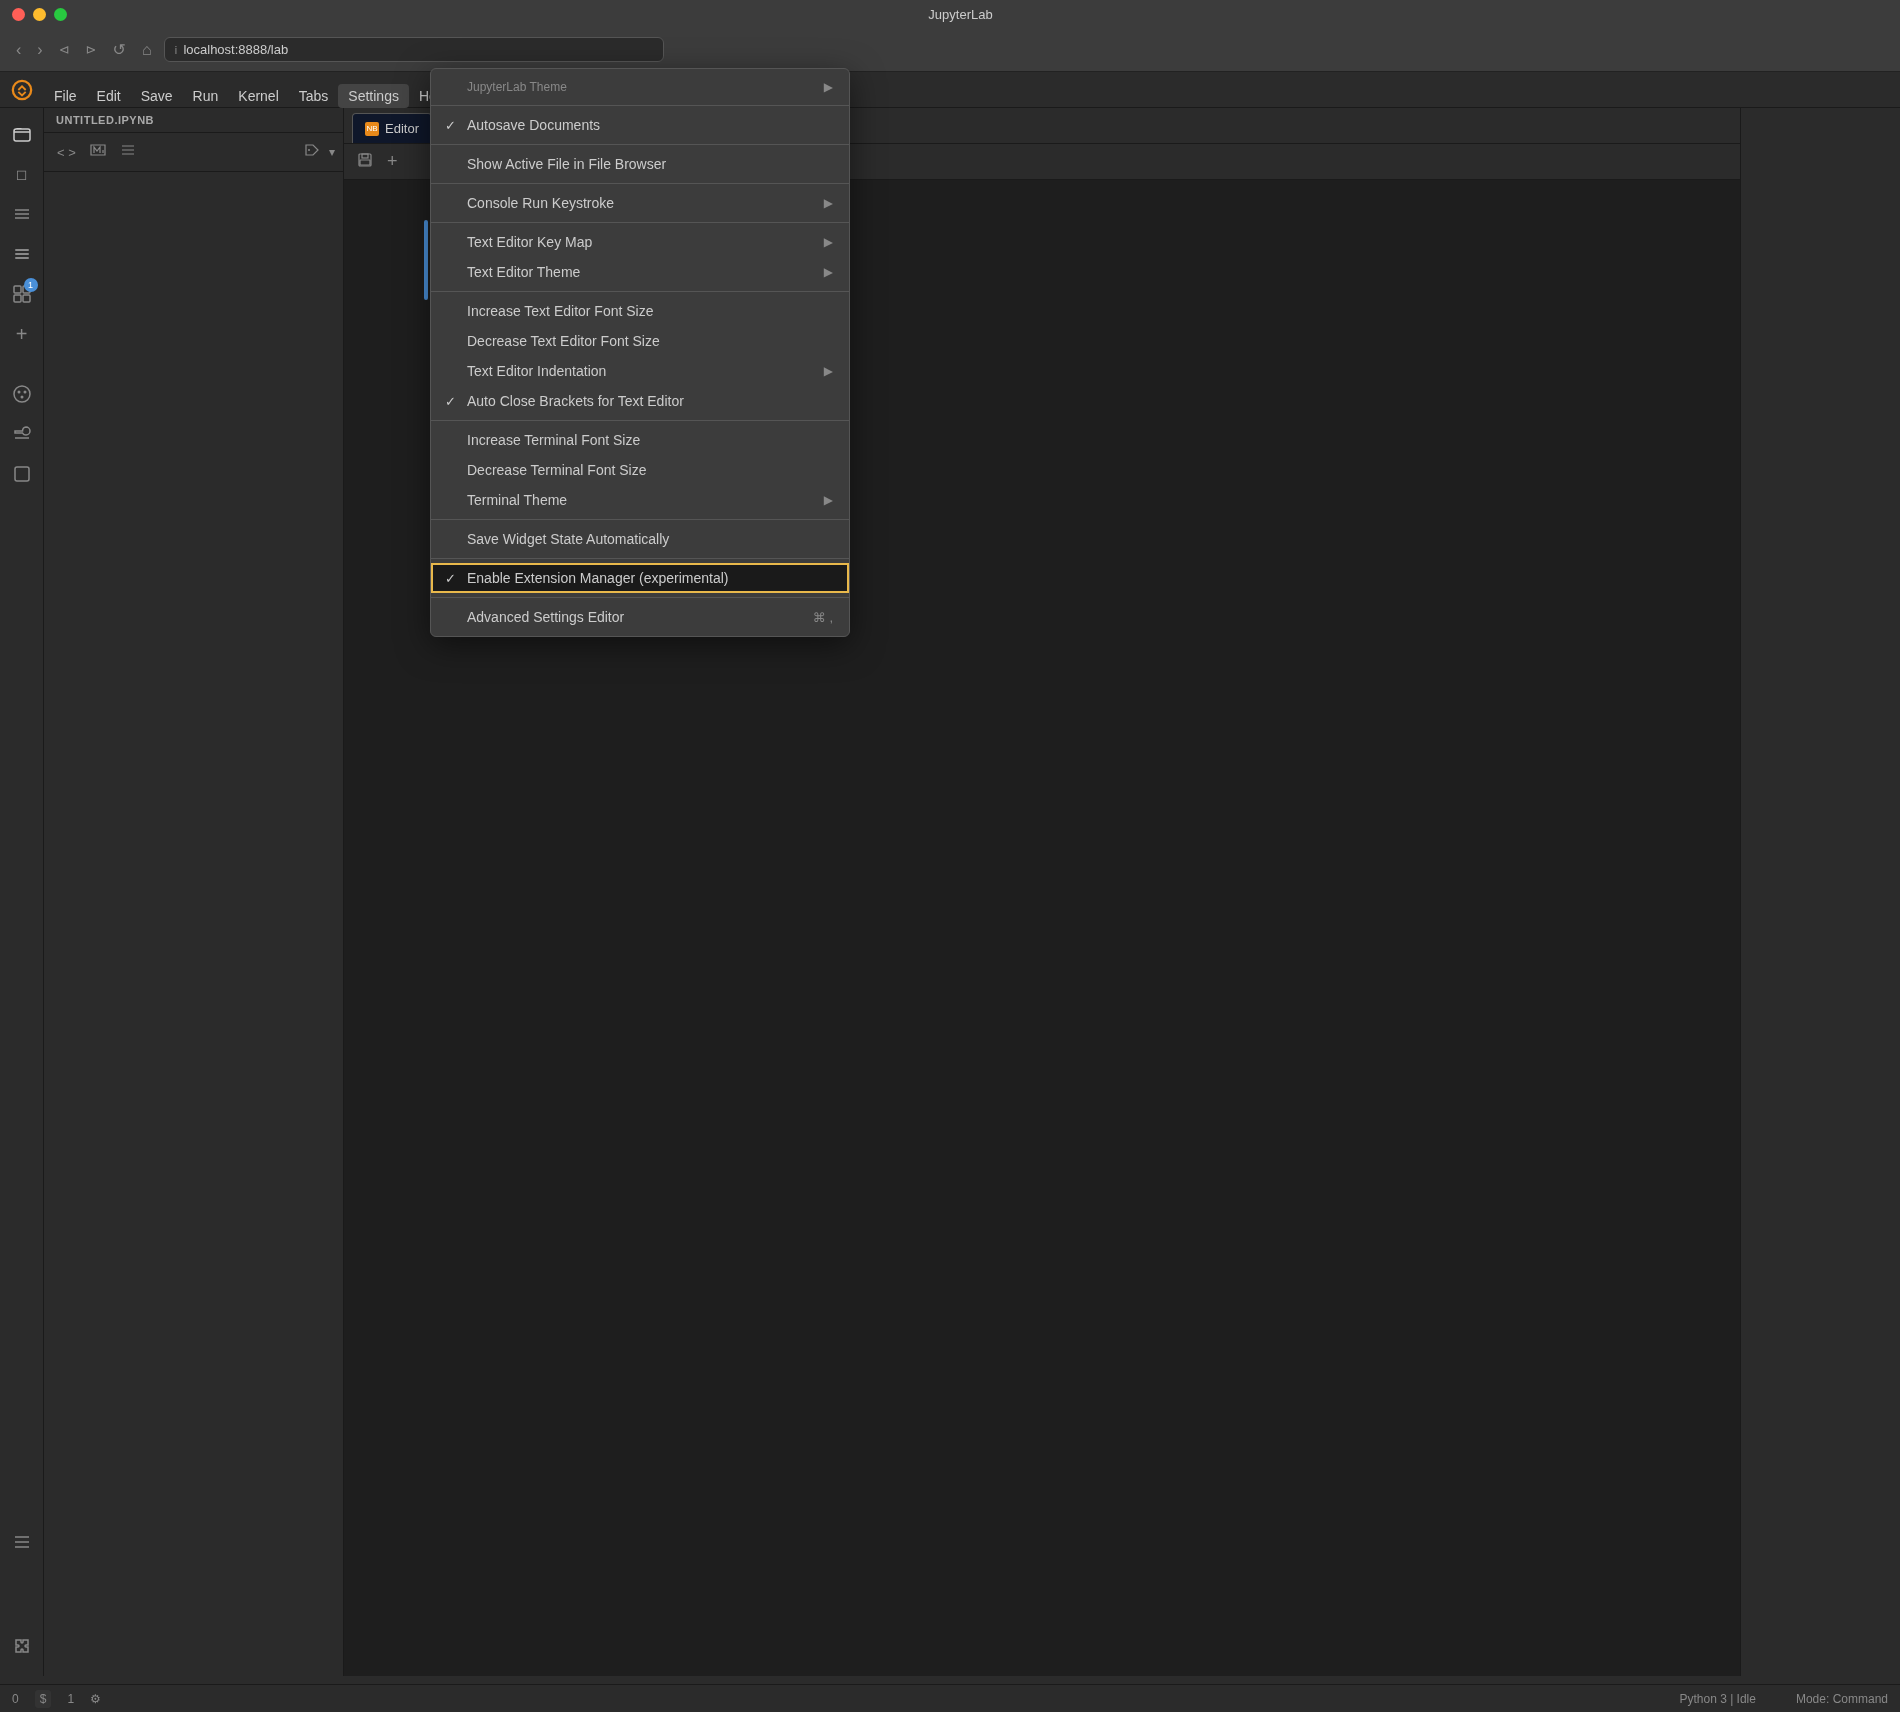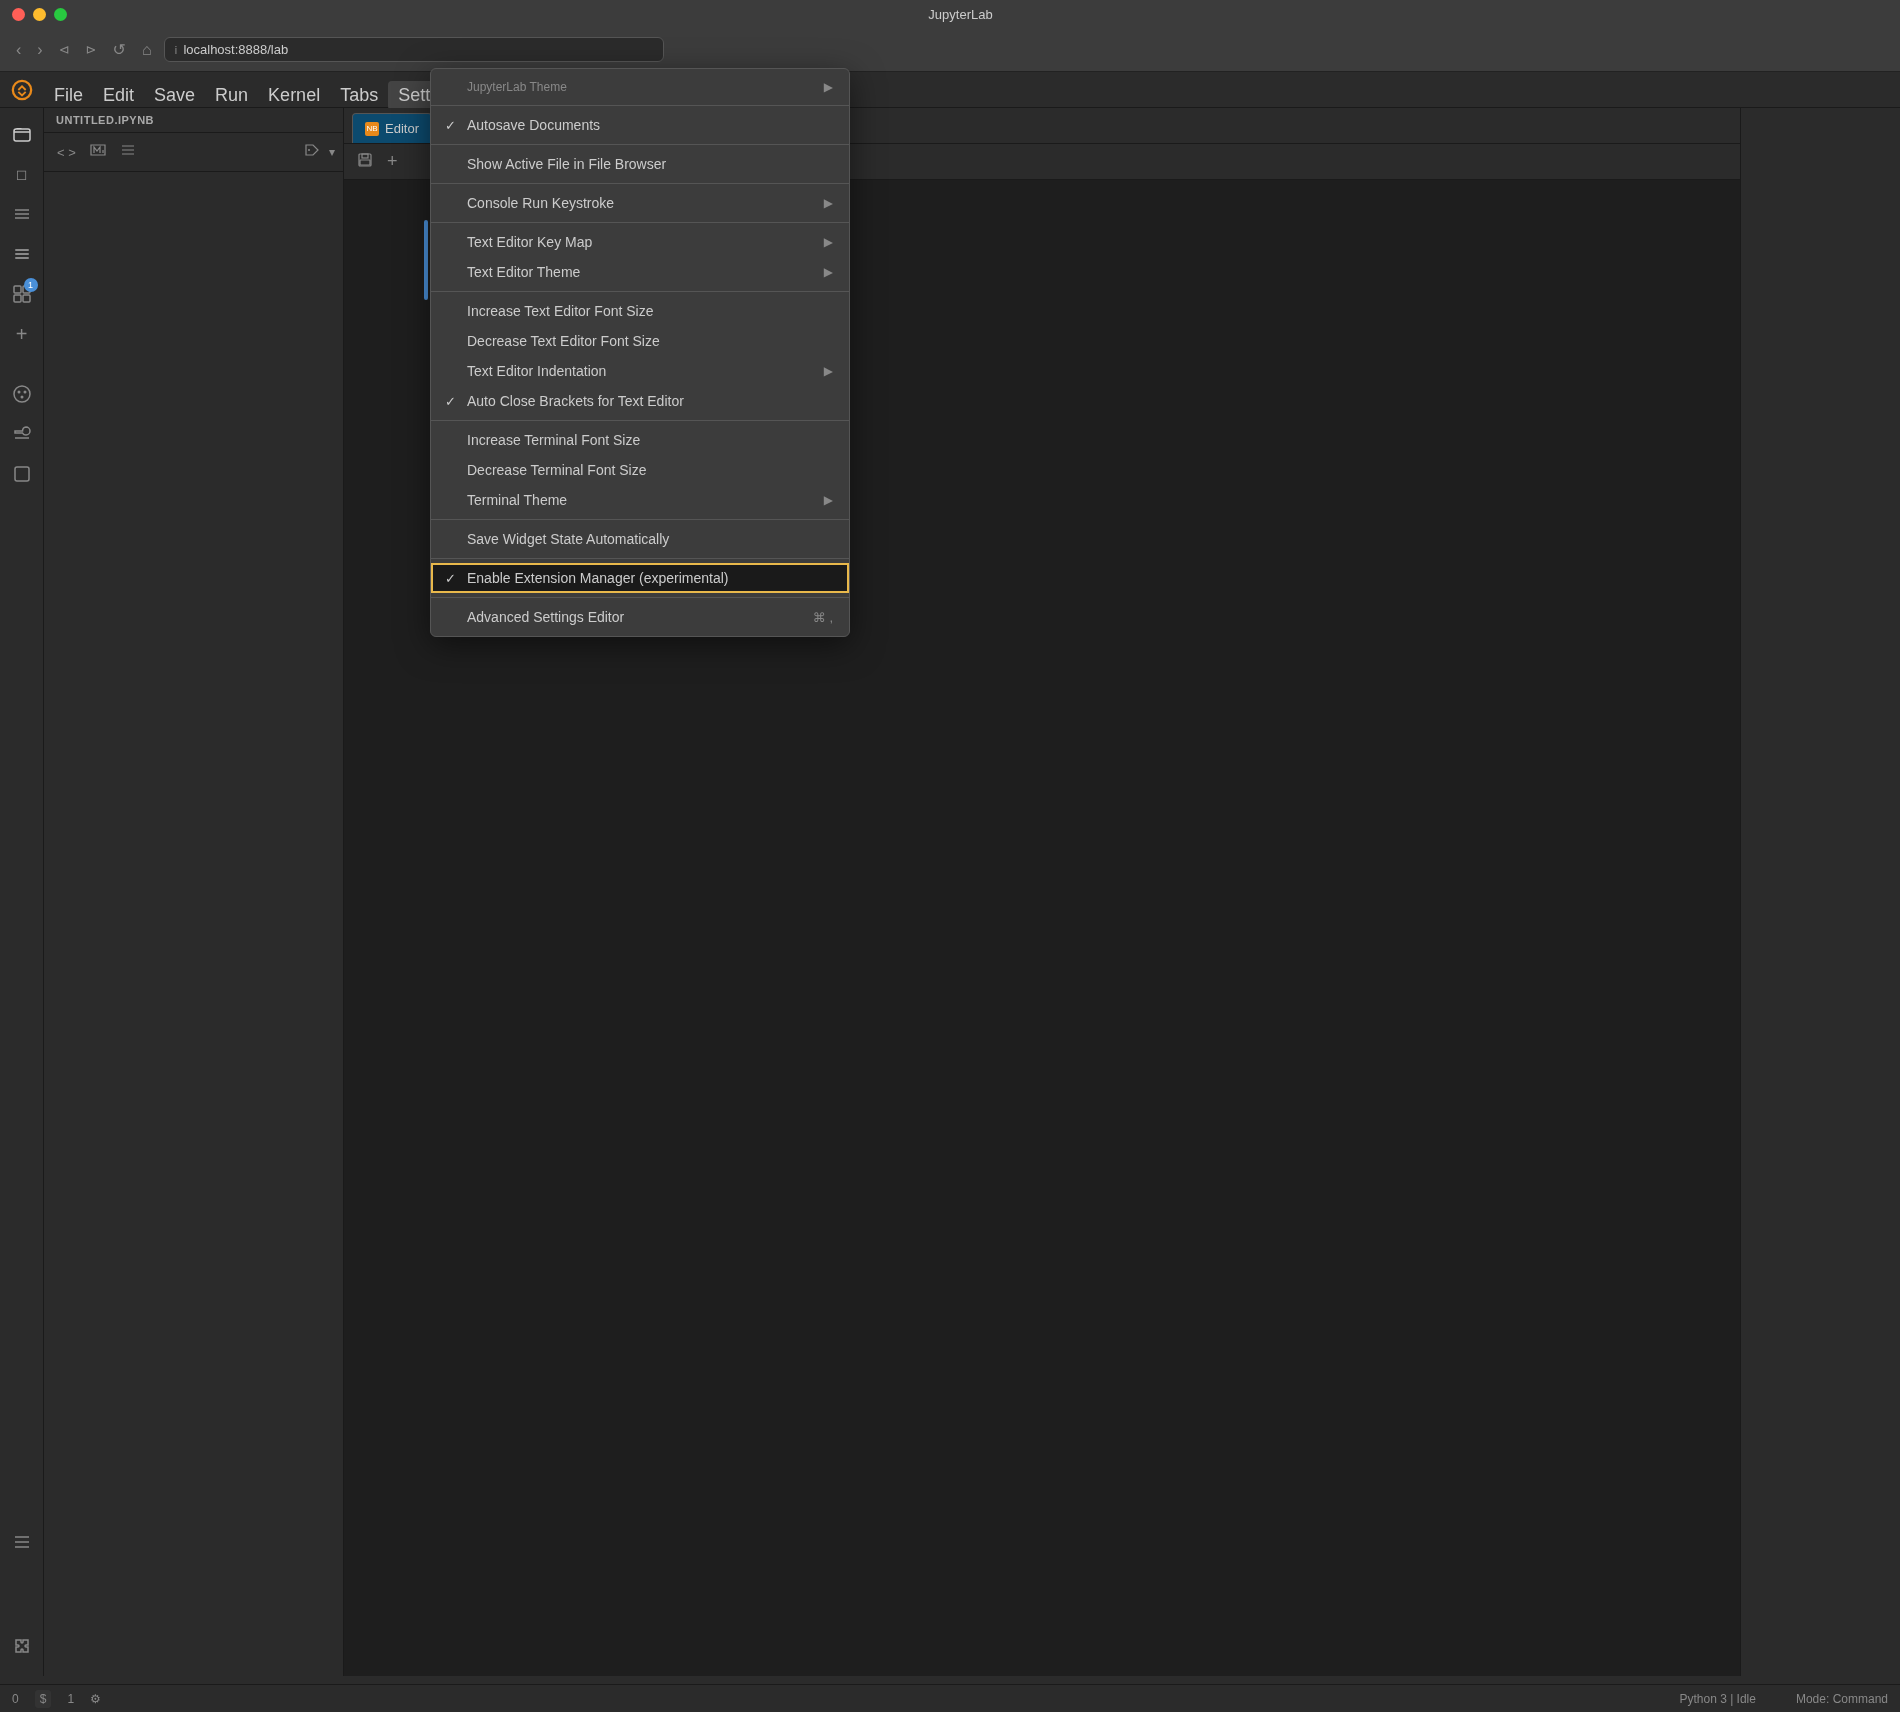"File" .menu-item { font-size: 18px -> 14px }
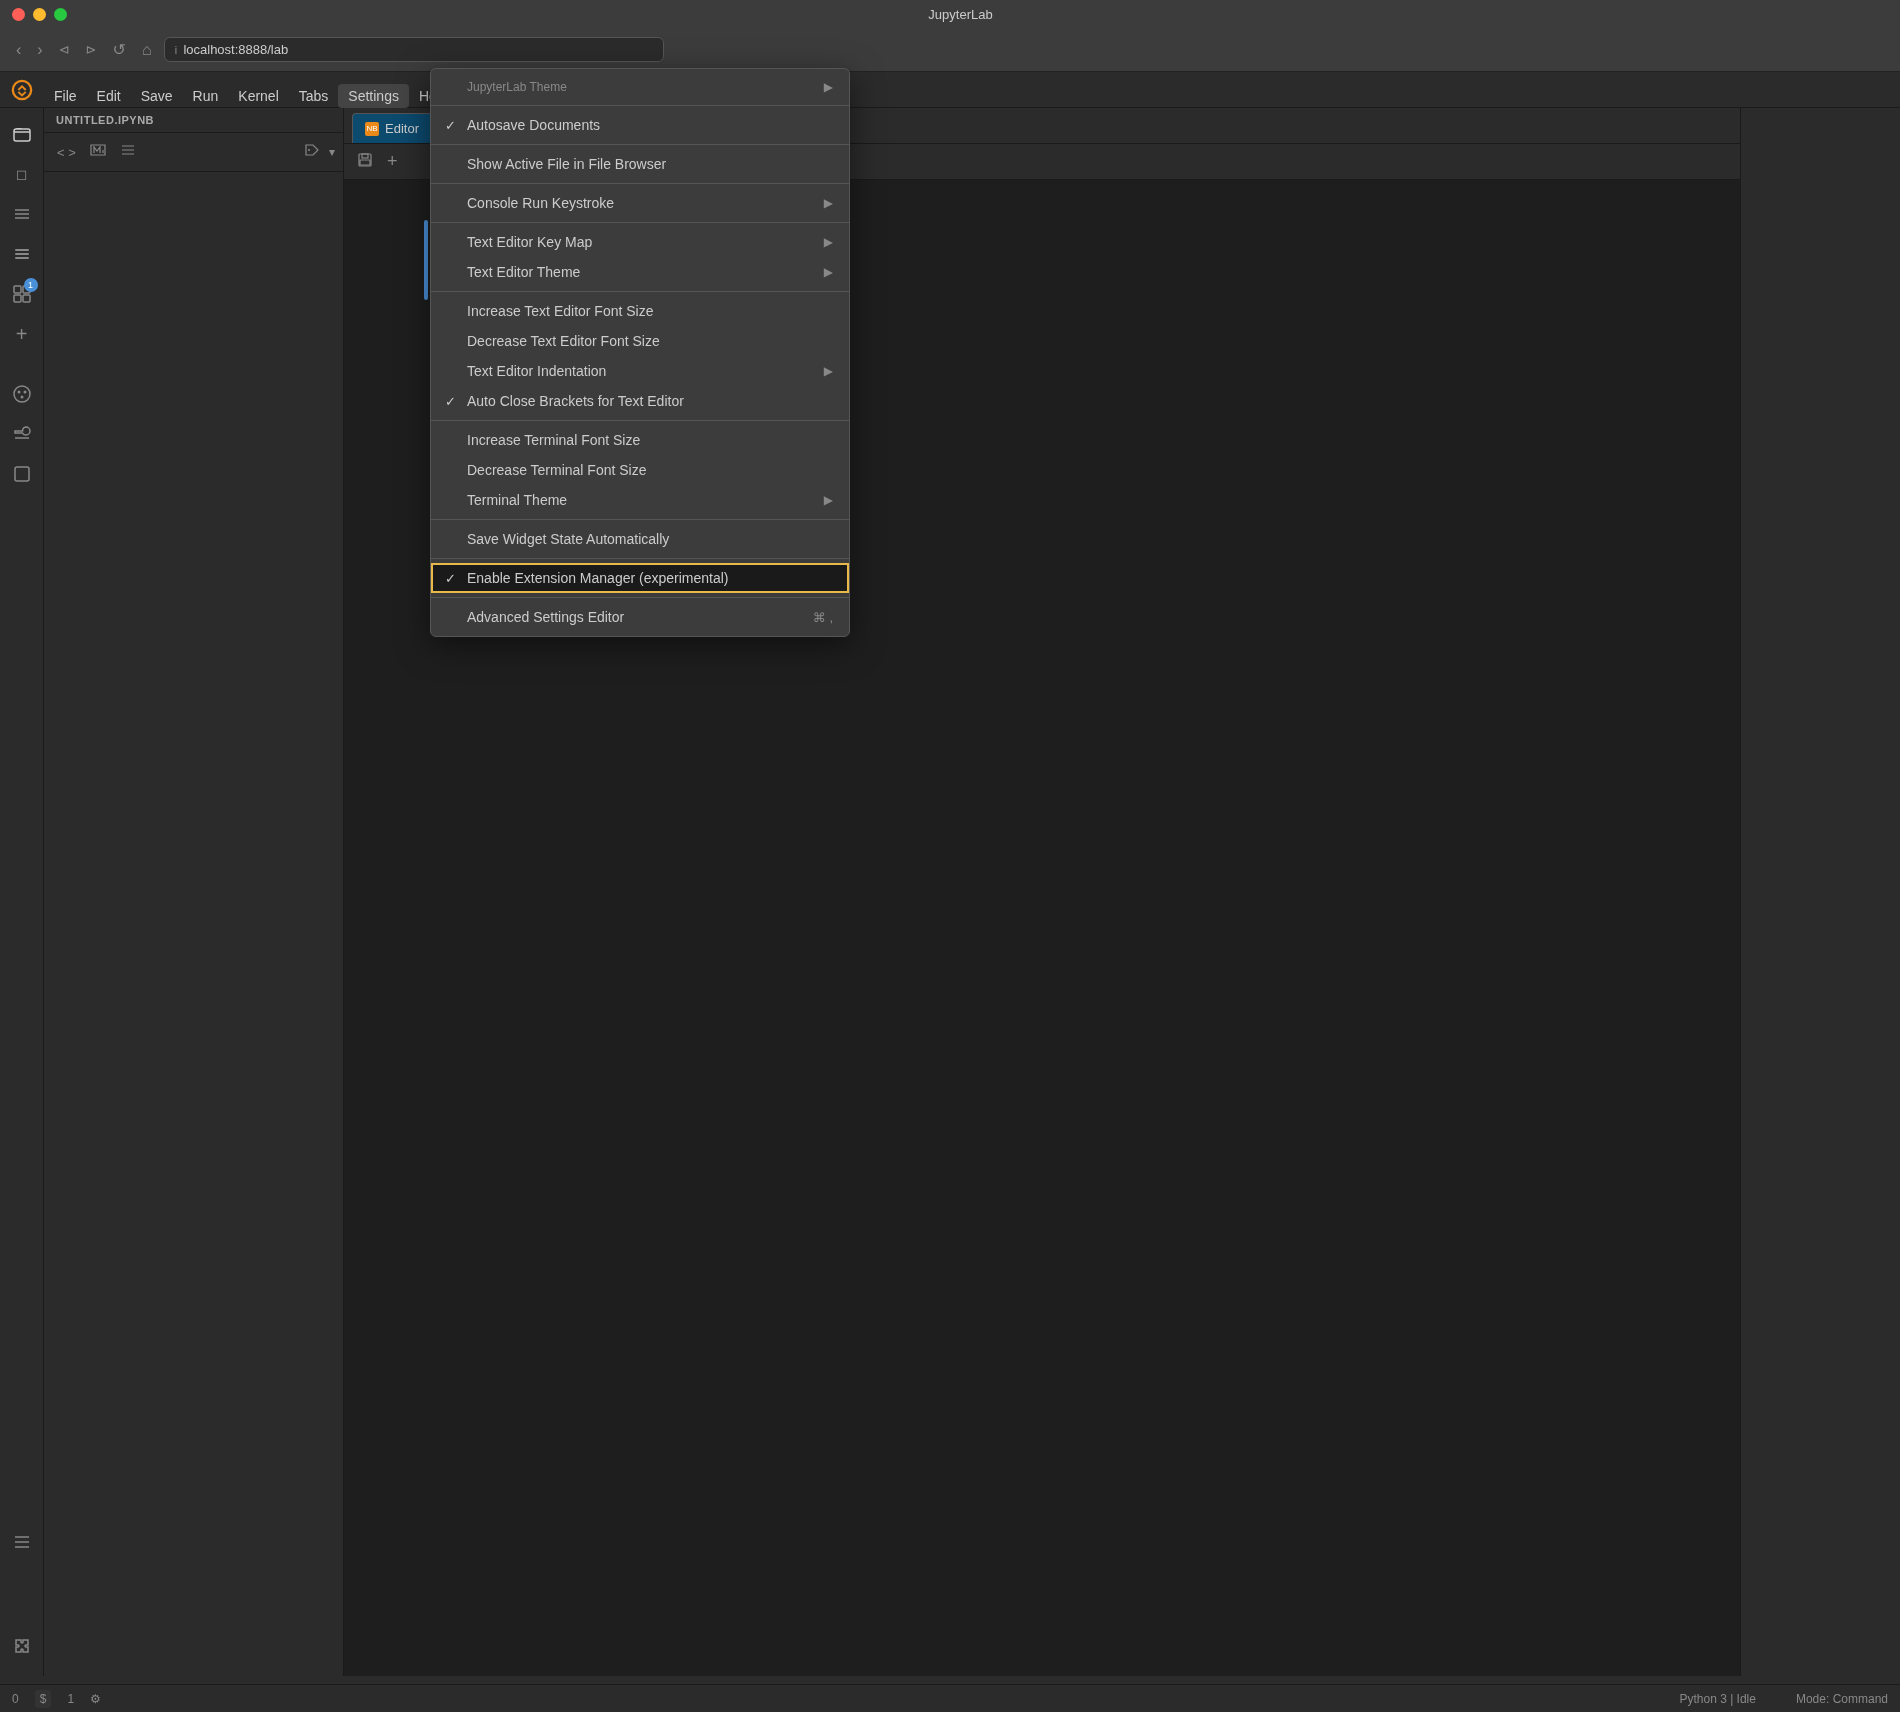"NB" .tab-item { background: #0c4a6e -> #0f172a }
